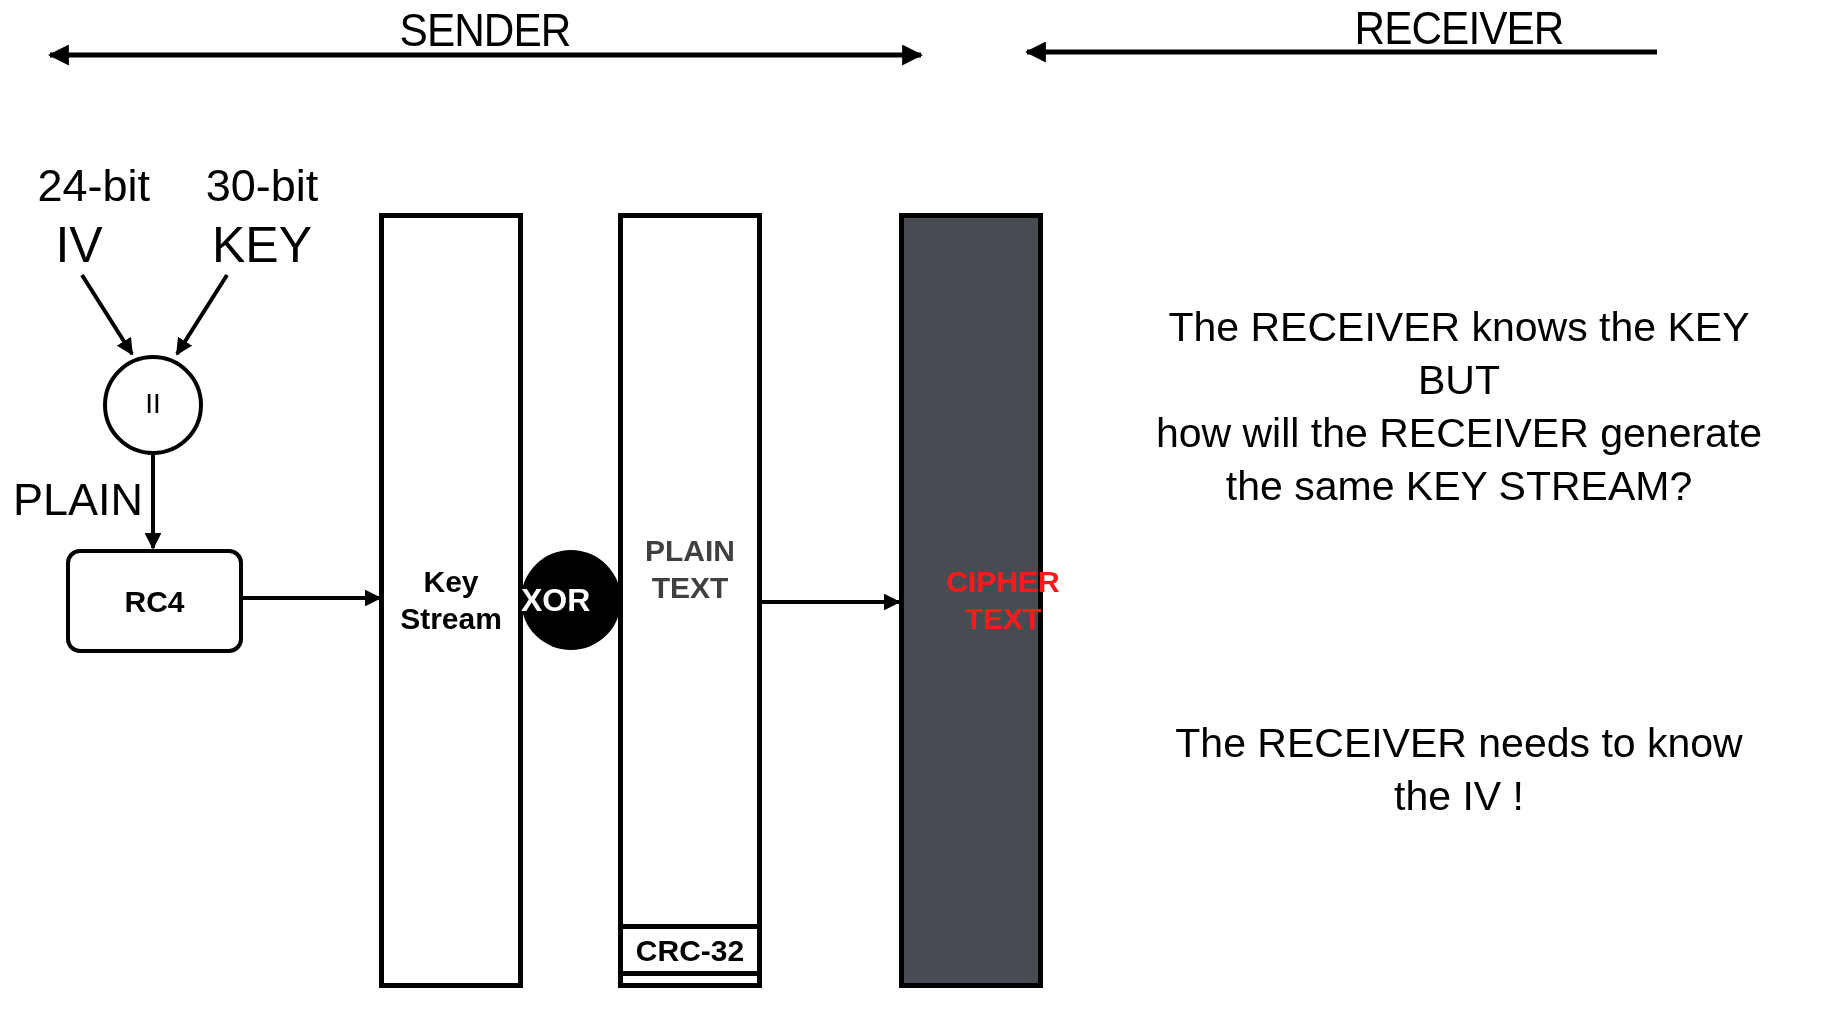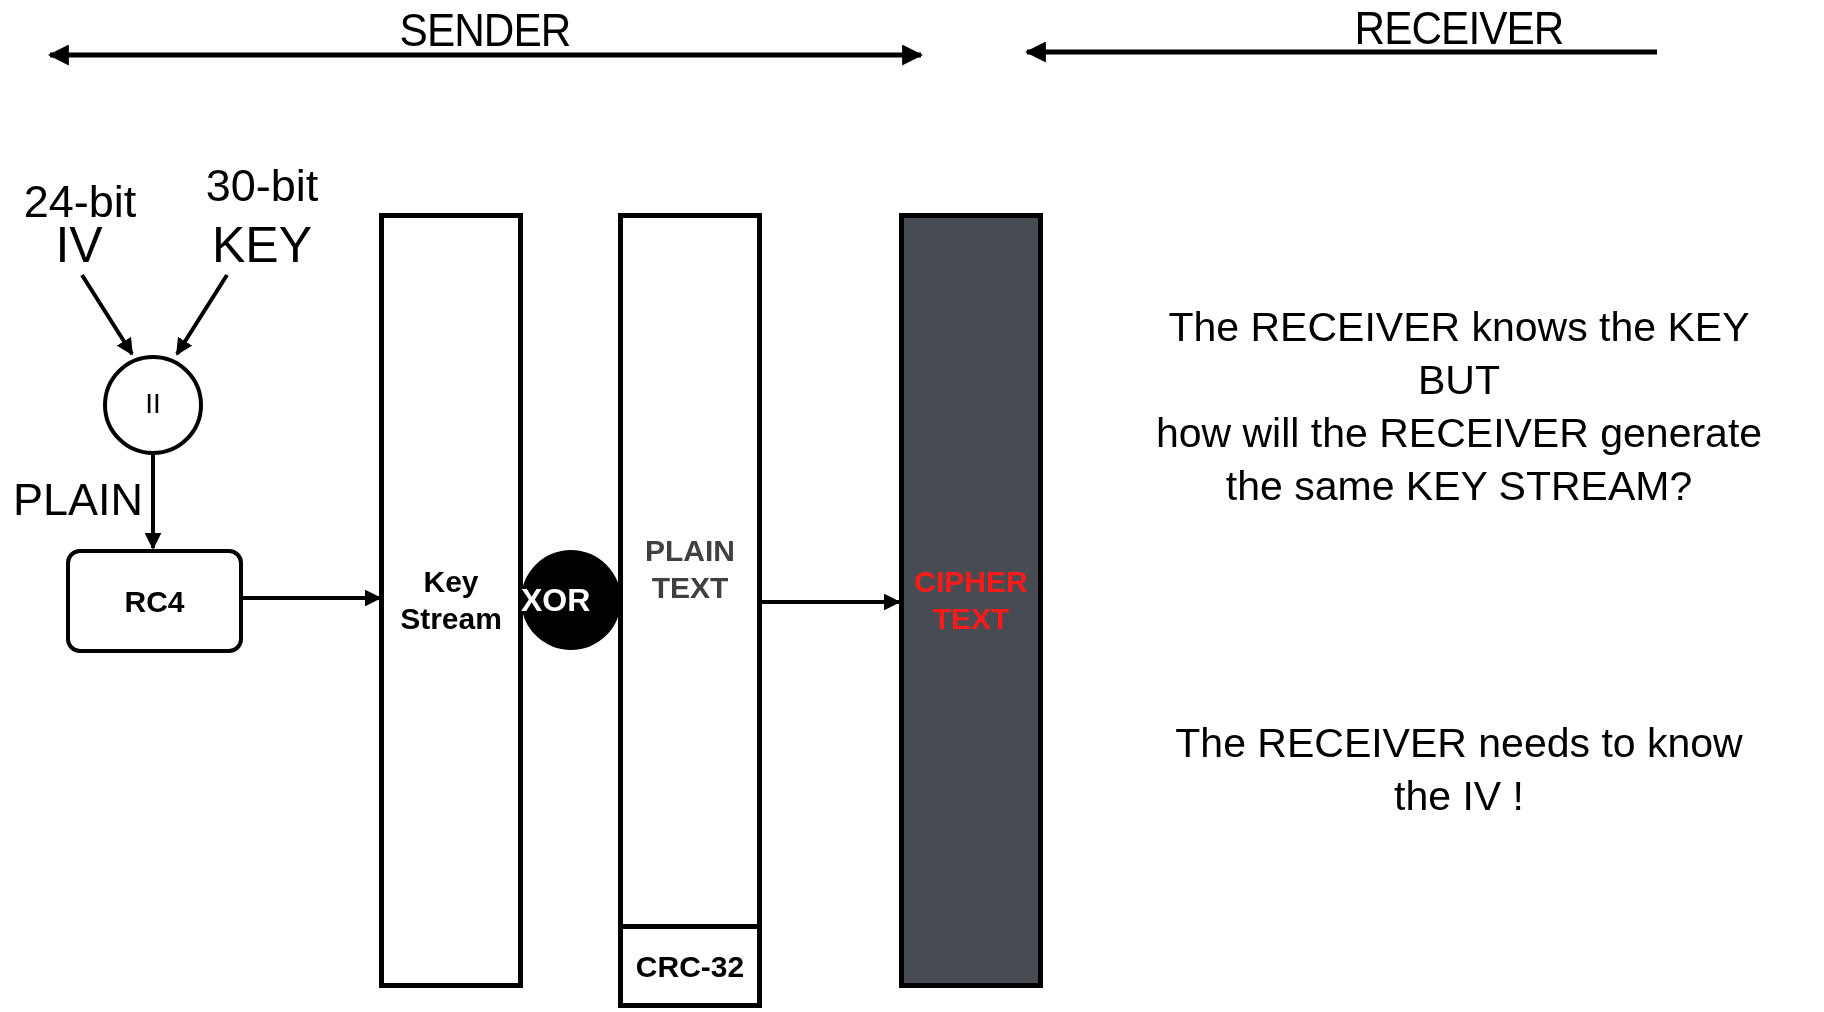"24-bit" div.abs { text-align: none -> right; top: 176px -> 160px }
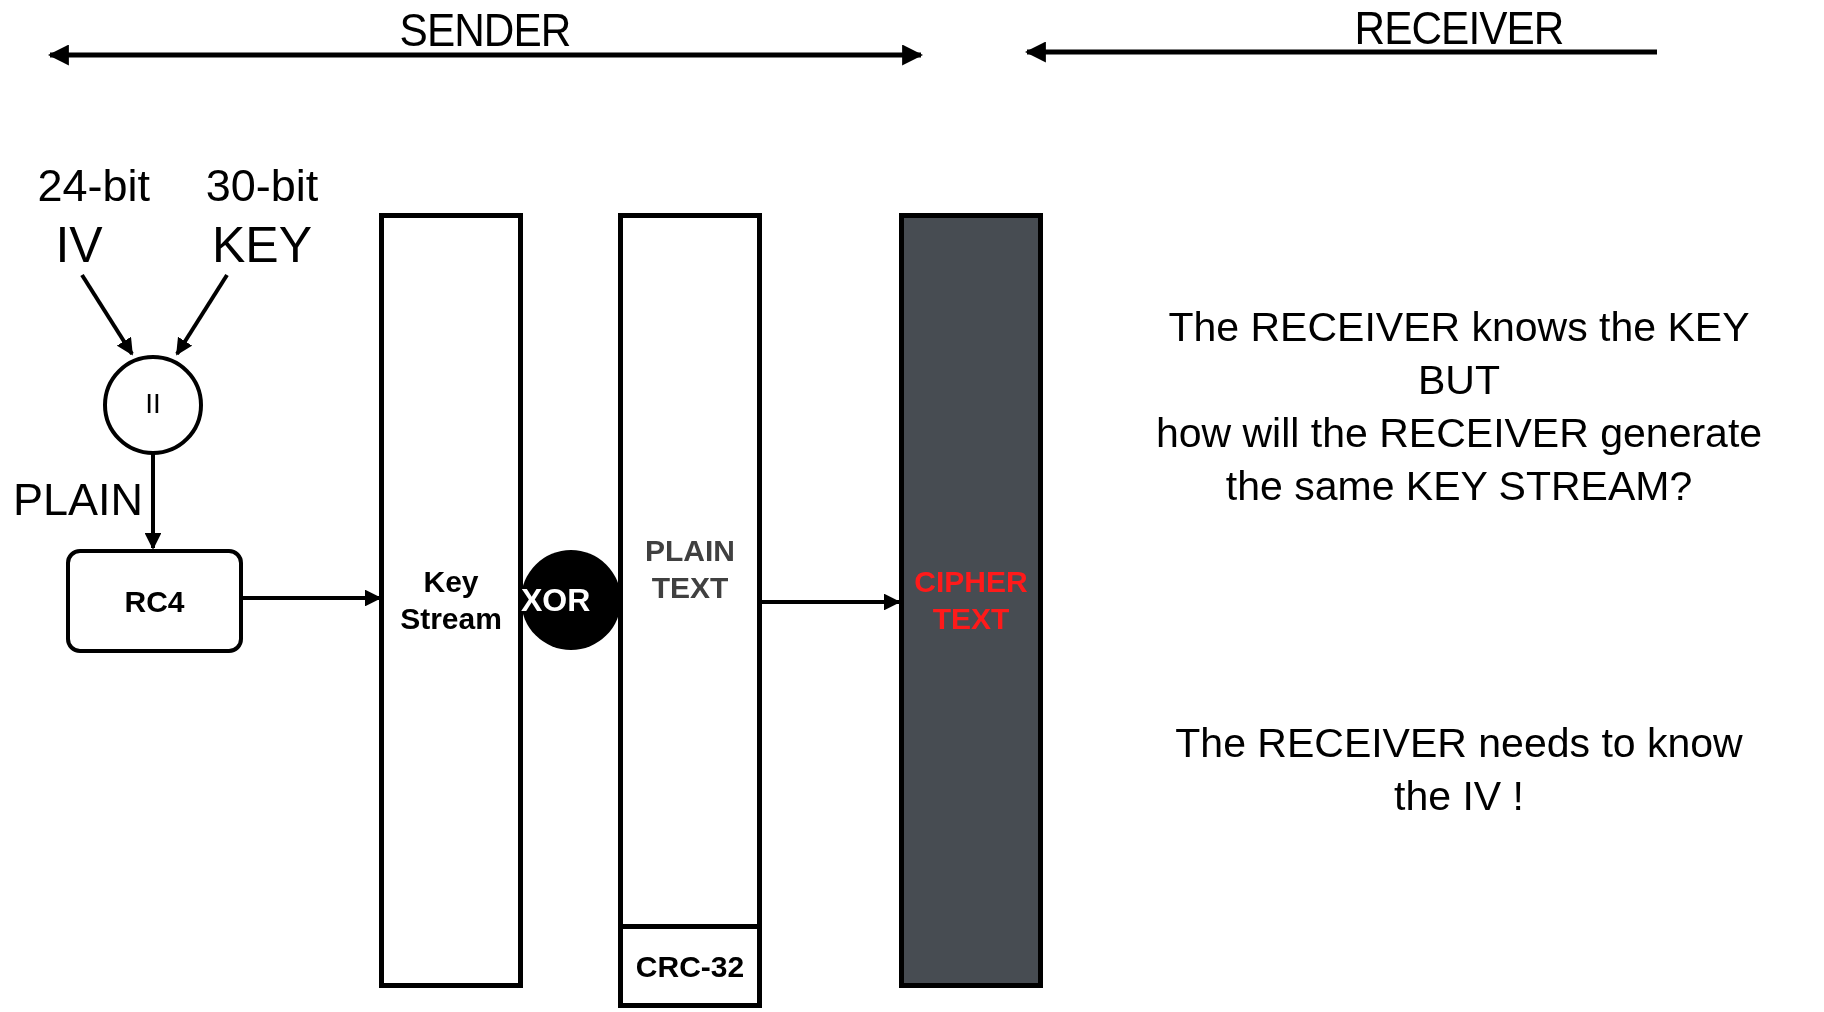"CIPHER" div.abs { padding-left: none -> 32px }
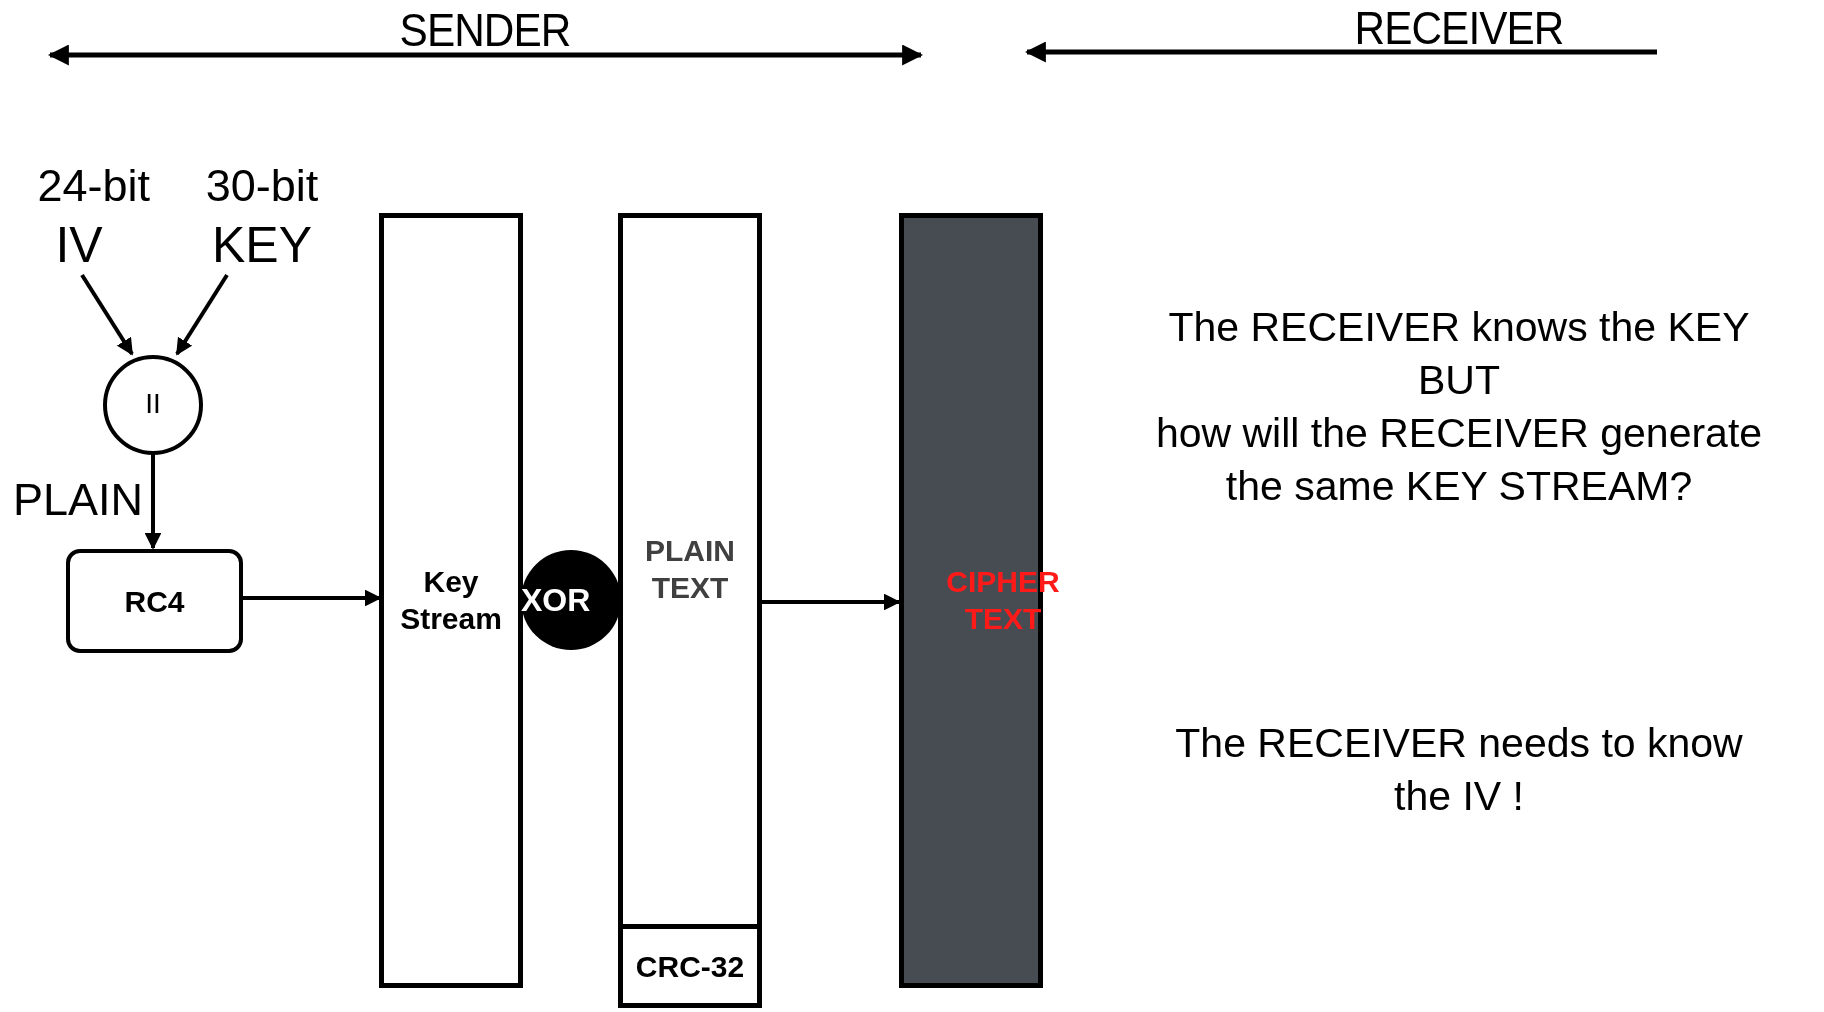"CRC-32" div.box { height: 84px -> 52px }
